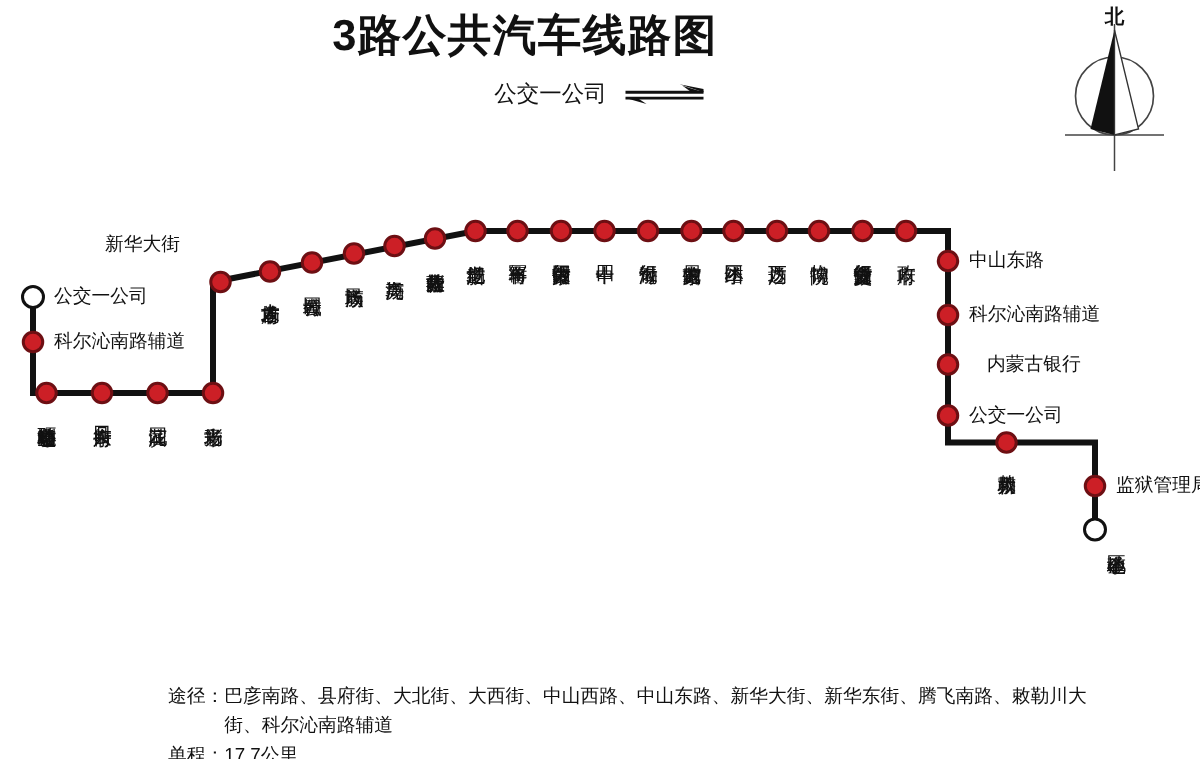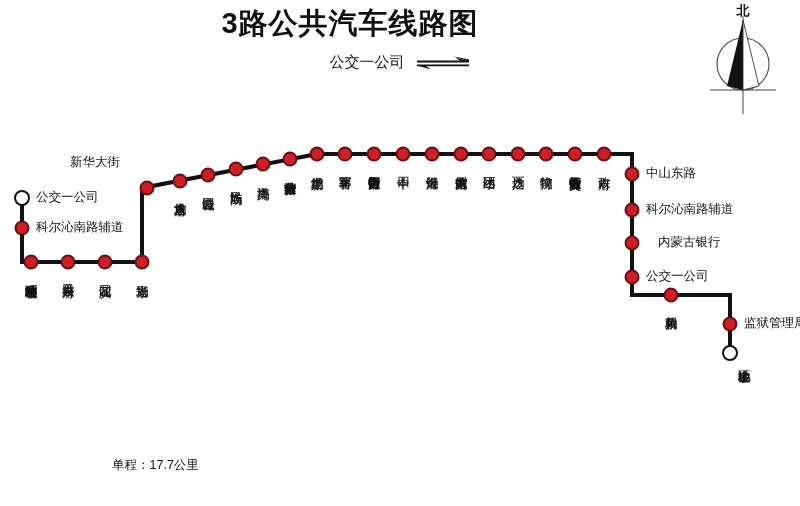"途径：" div.via { html: none -> <div> <span>途径：</span> <span>巴彦南路、县府街、大北街、大西街、中山西路、中山东路、新华大街、新华东街、腾飞南路、敕勒川大街、科尔沁南路辅道</span> </div> }
